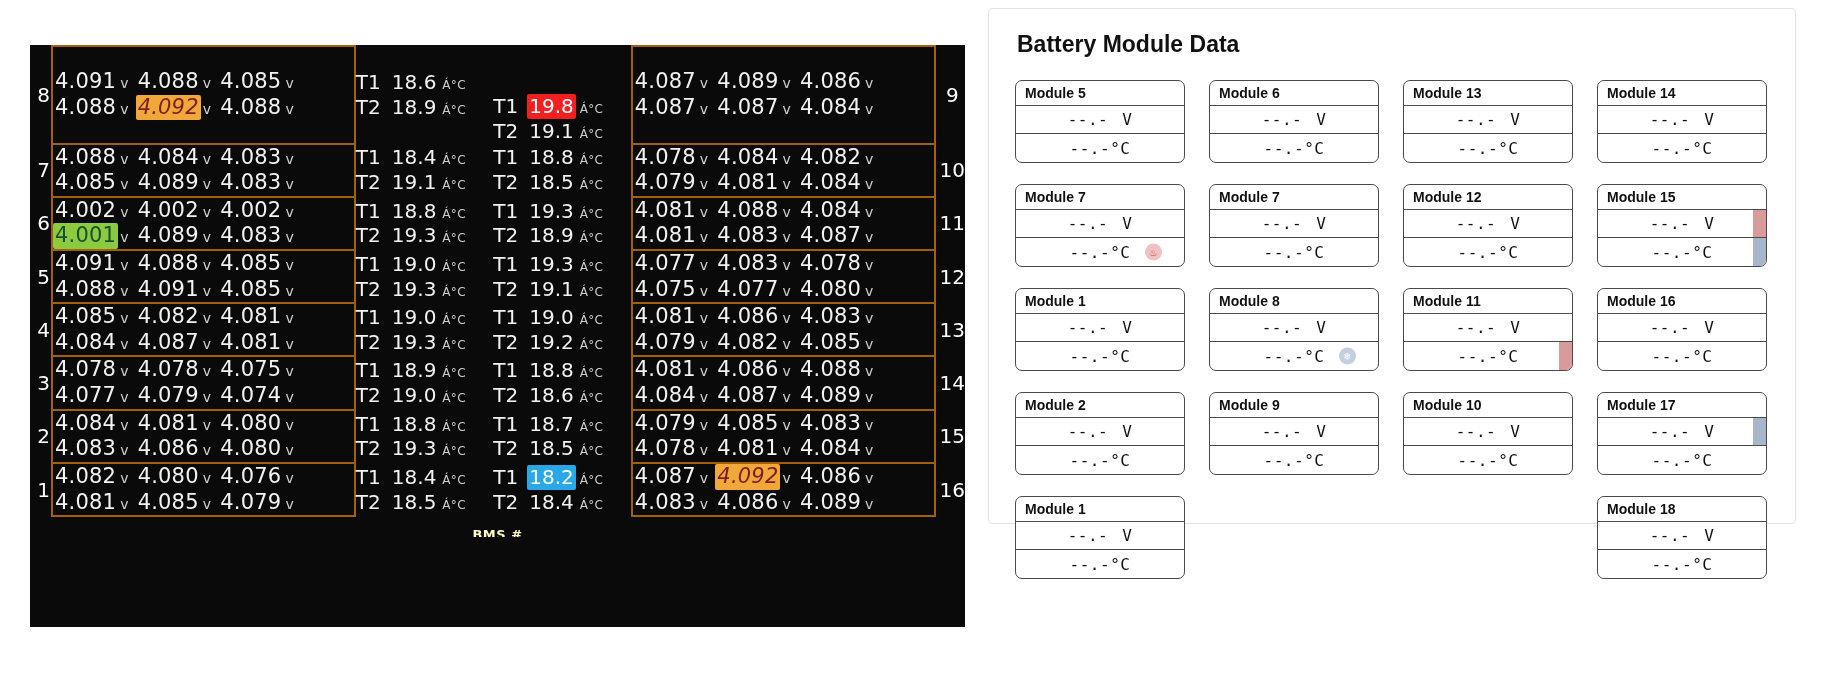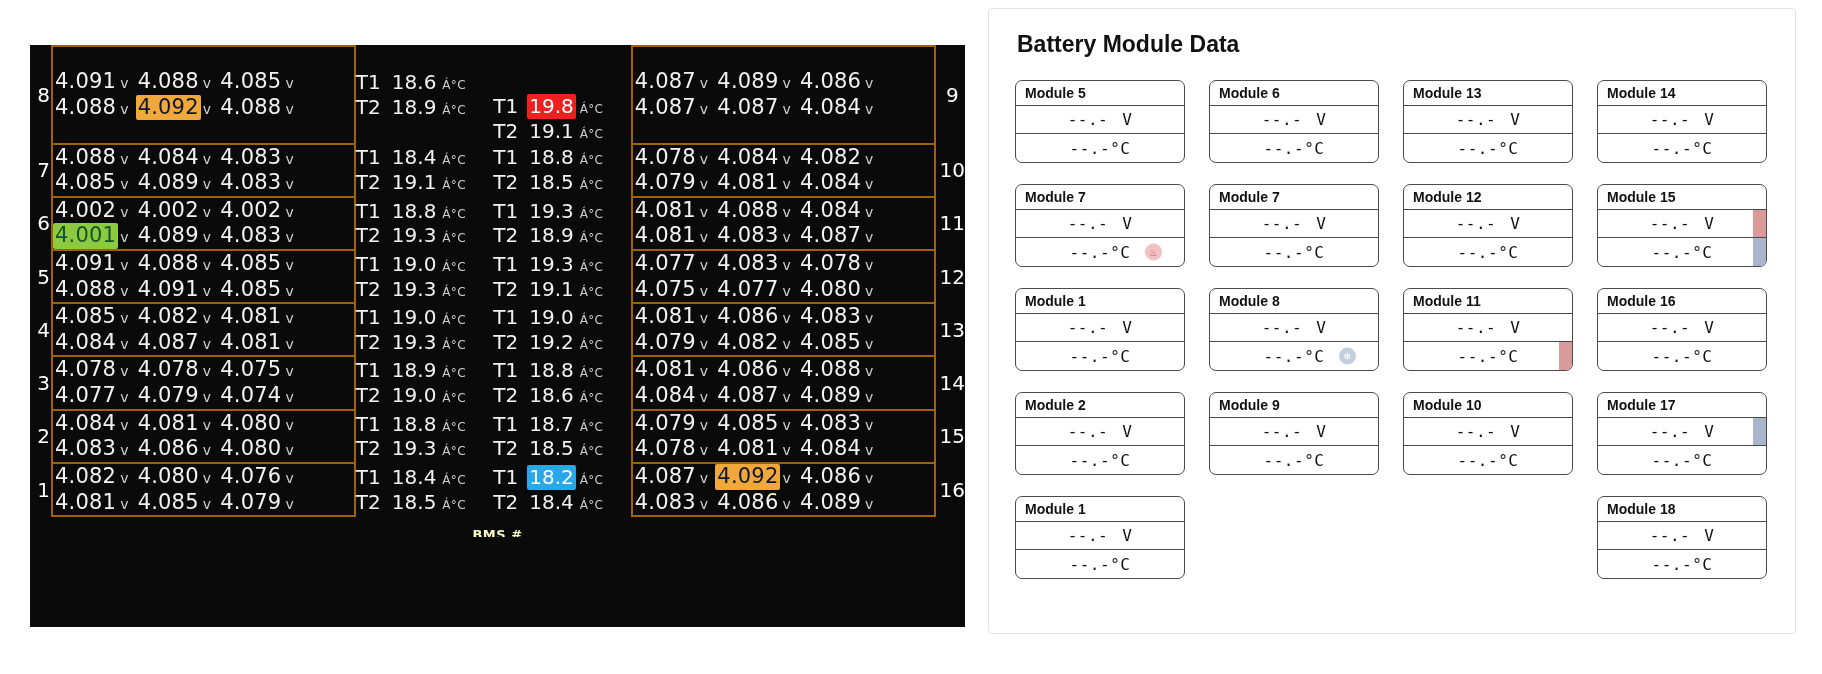"Battery Module Data" .panel { height: 626px -> 516px }
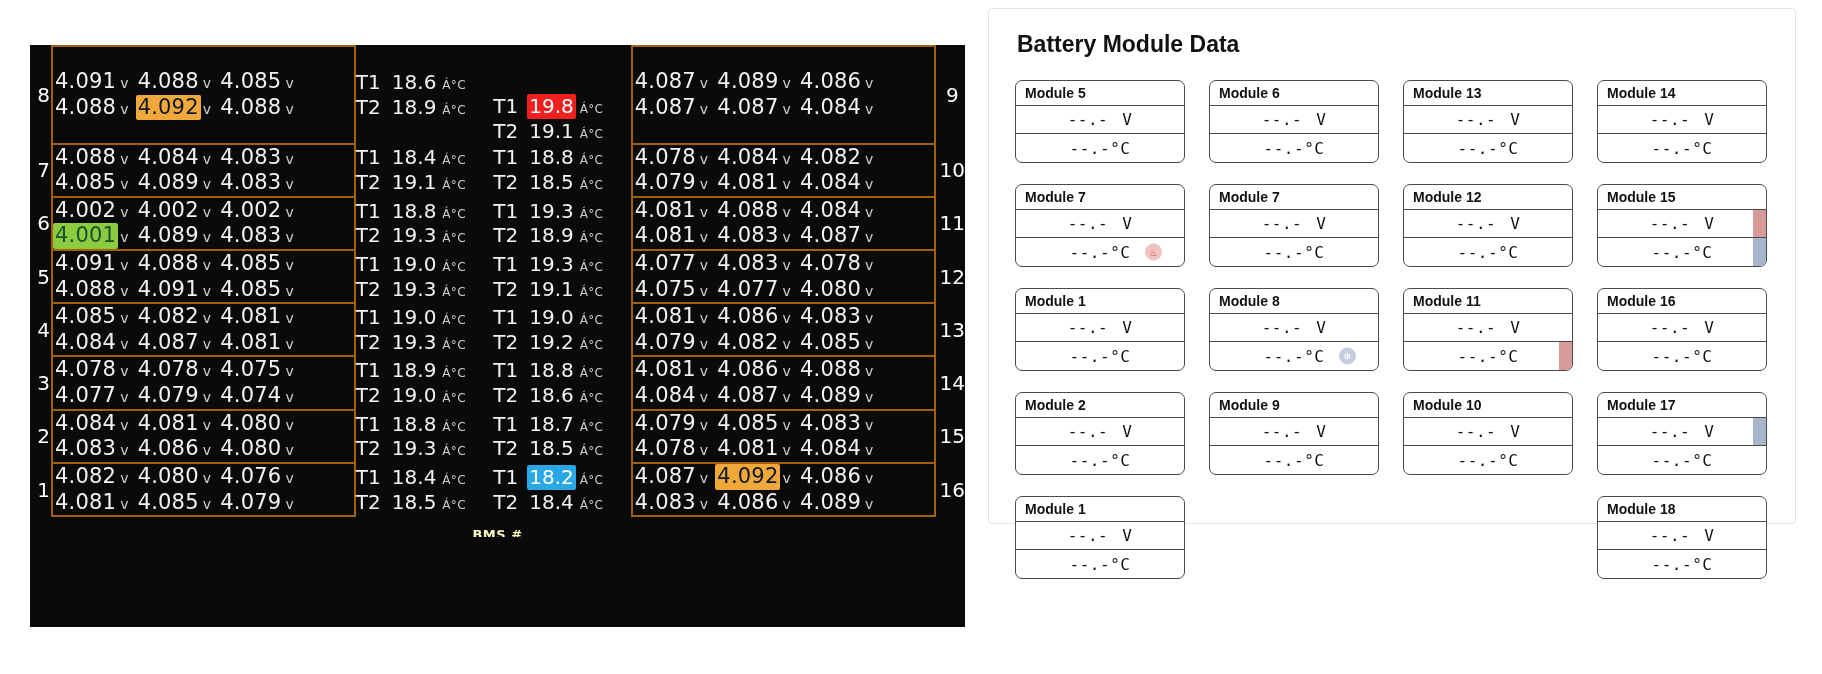"4.092" .vnum.hl-orange { color: #0f172a -> #7f1d1d; font-style: none -> italic }
